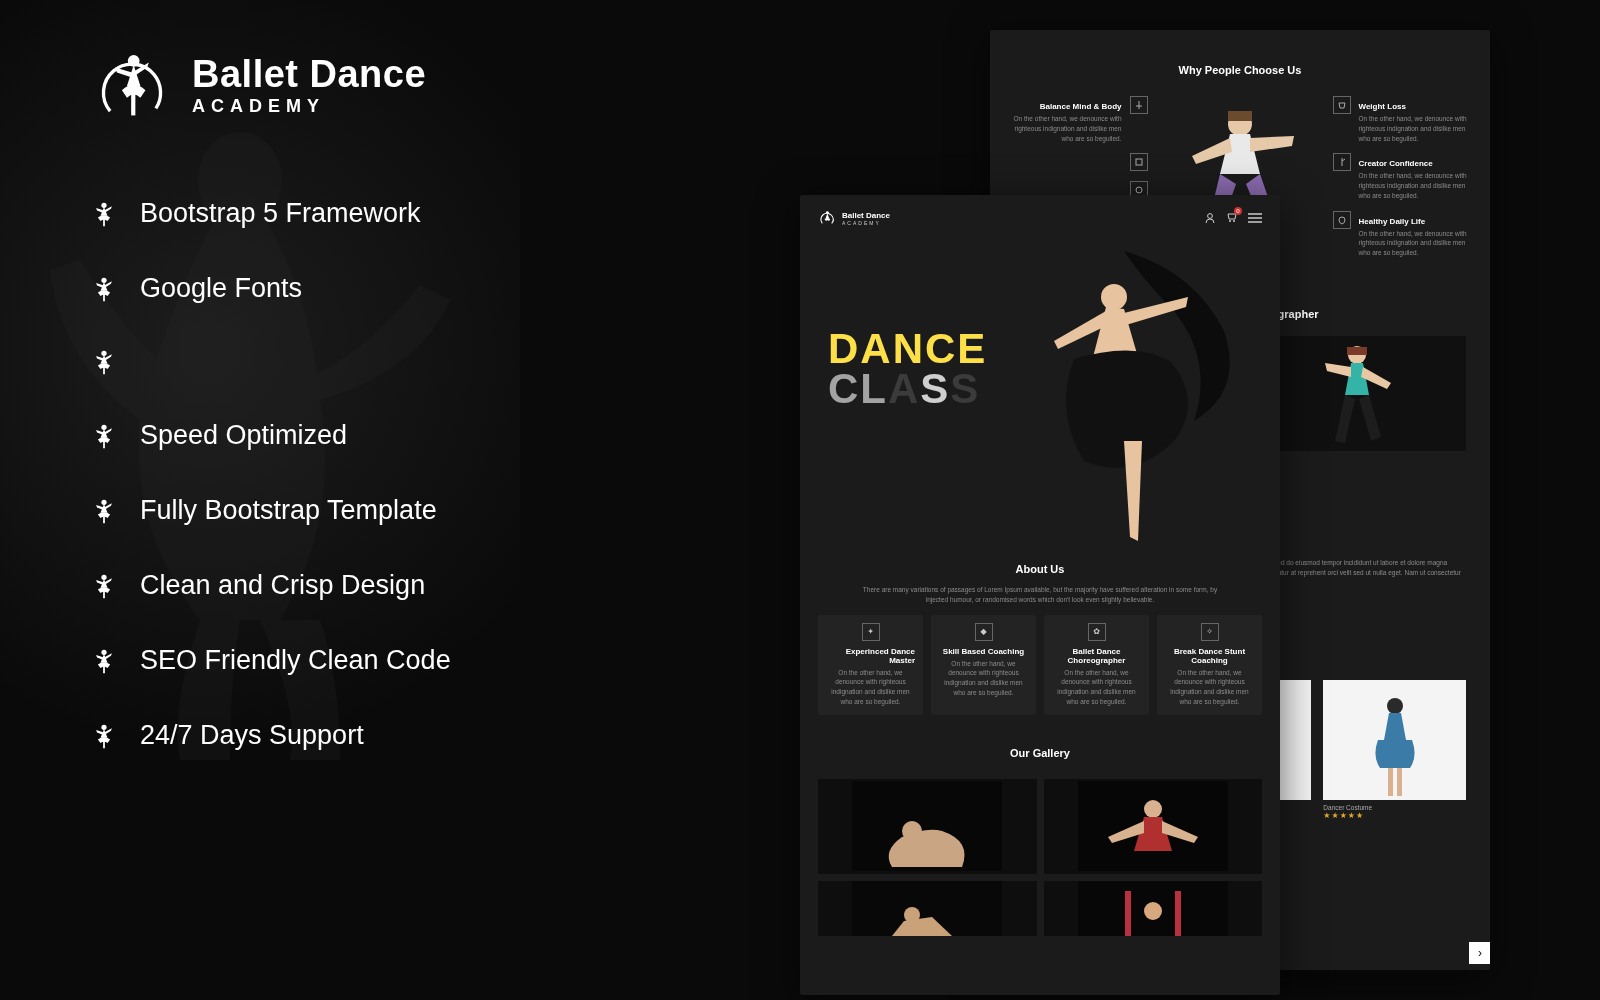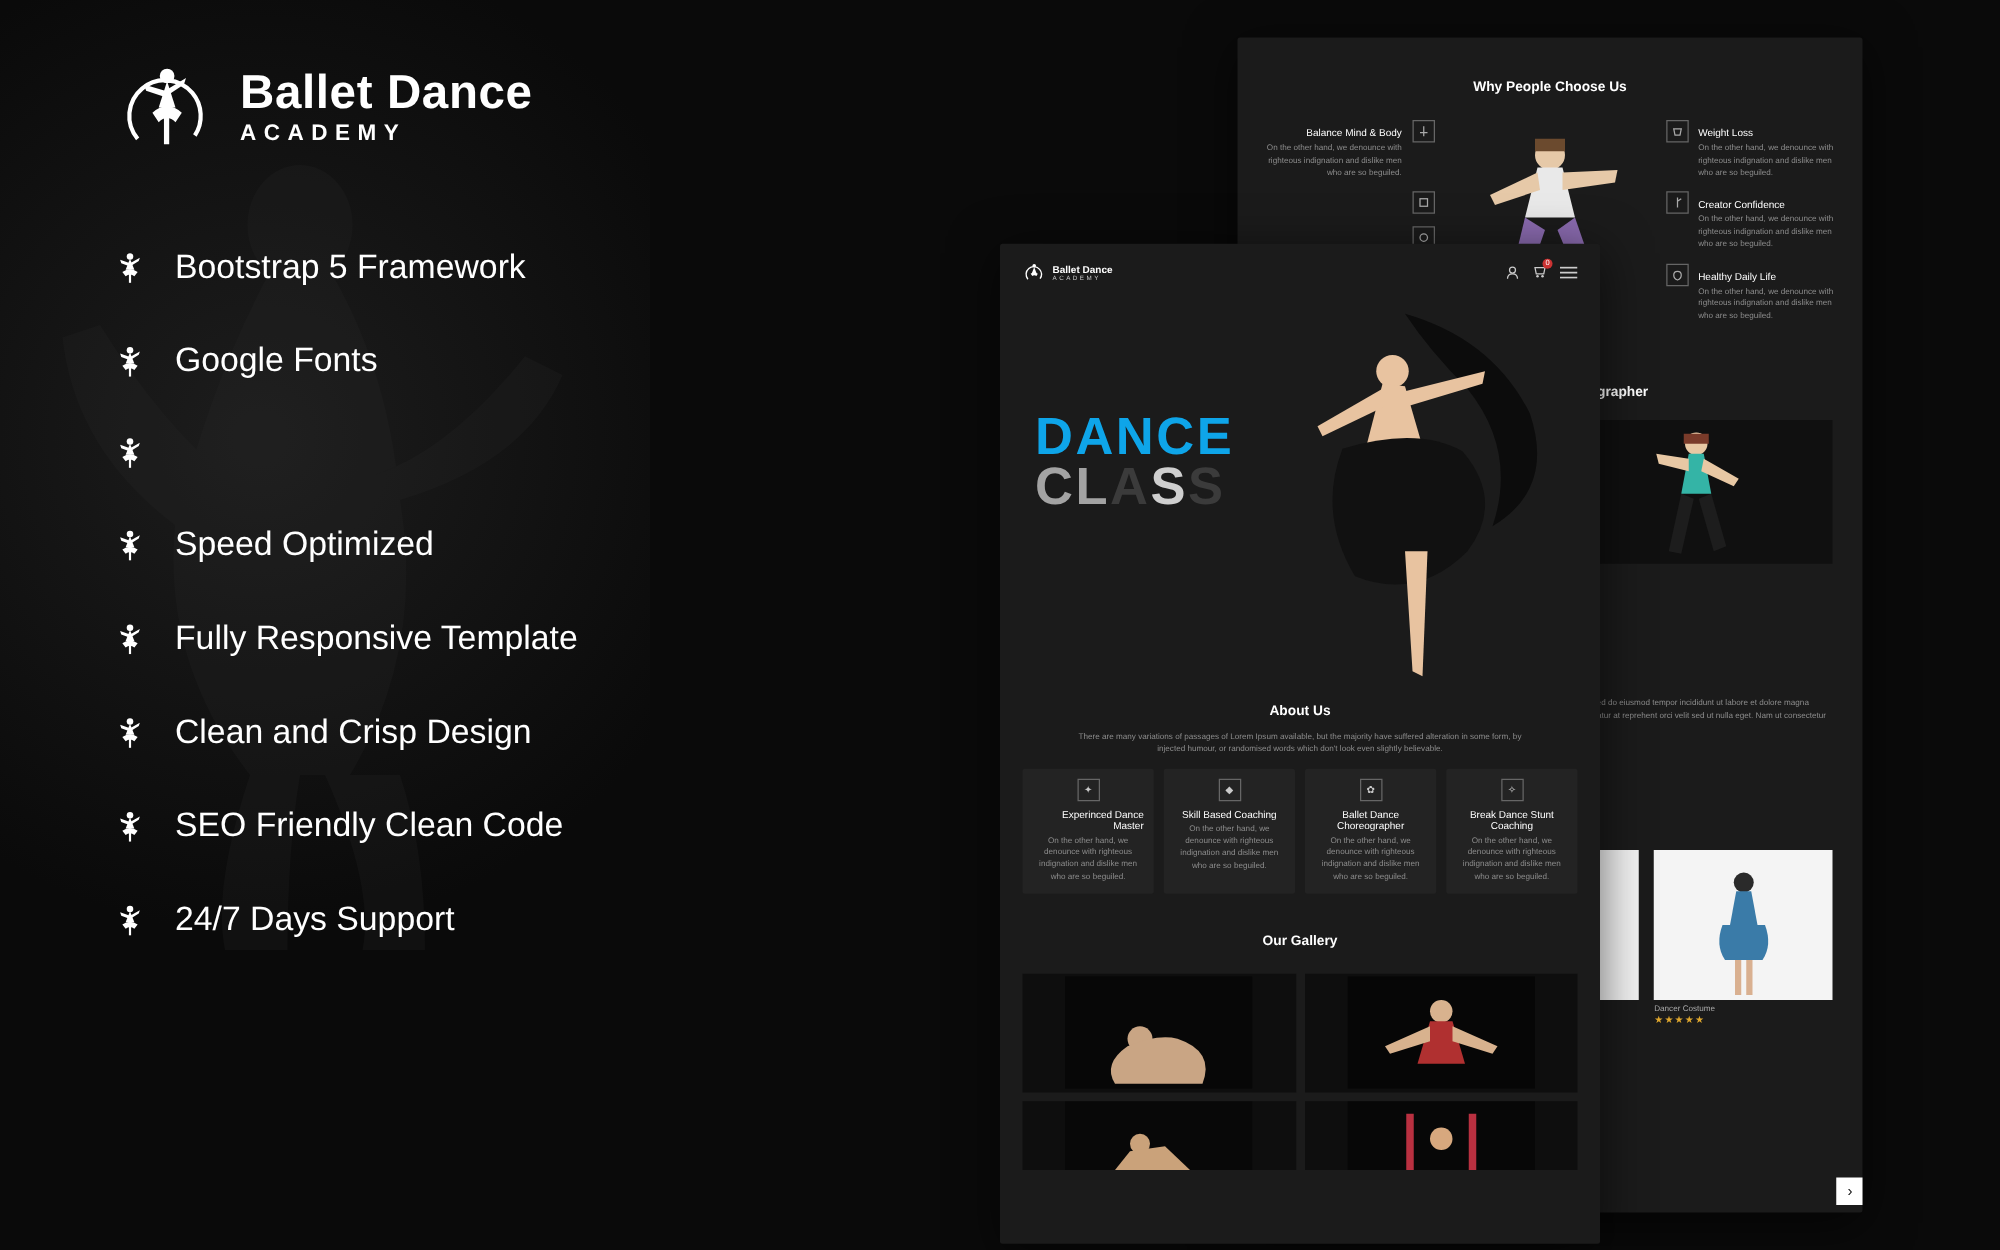"Balance Mind & Body" .card-title { font-weight: 400 -> 700 }
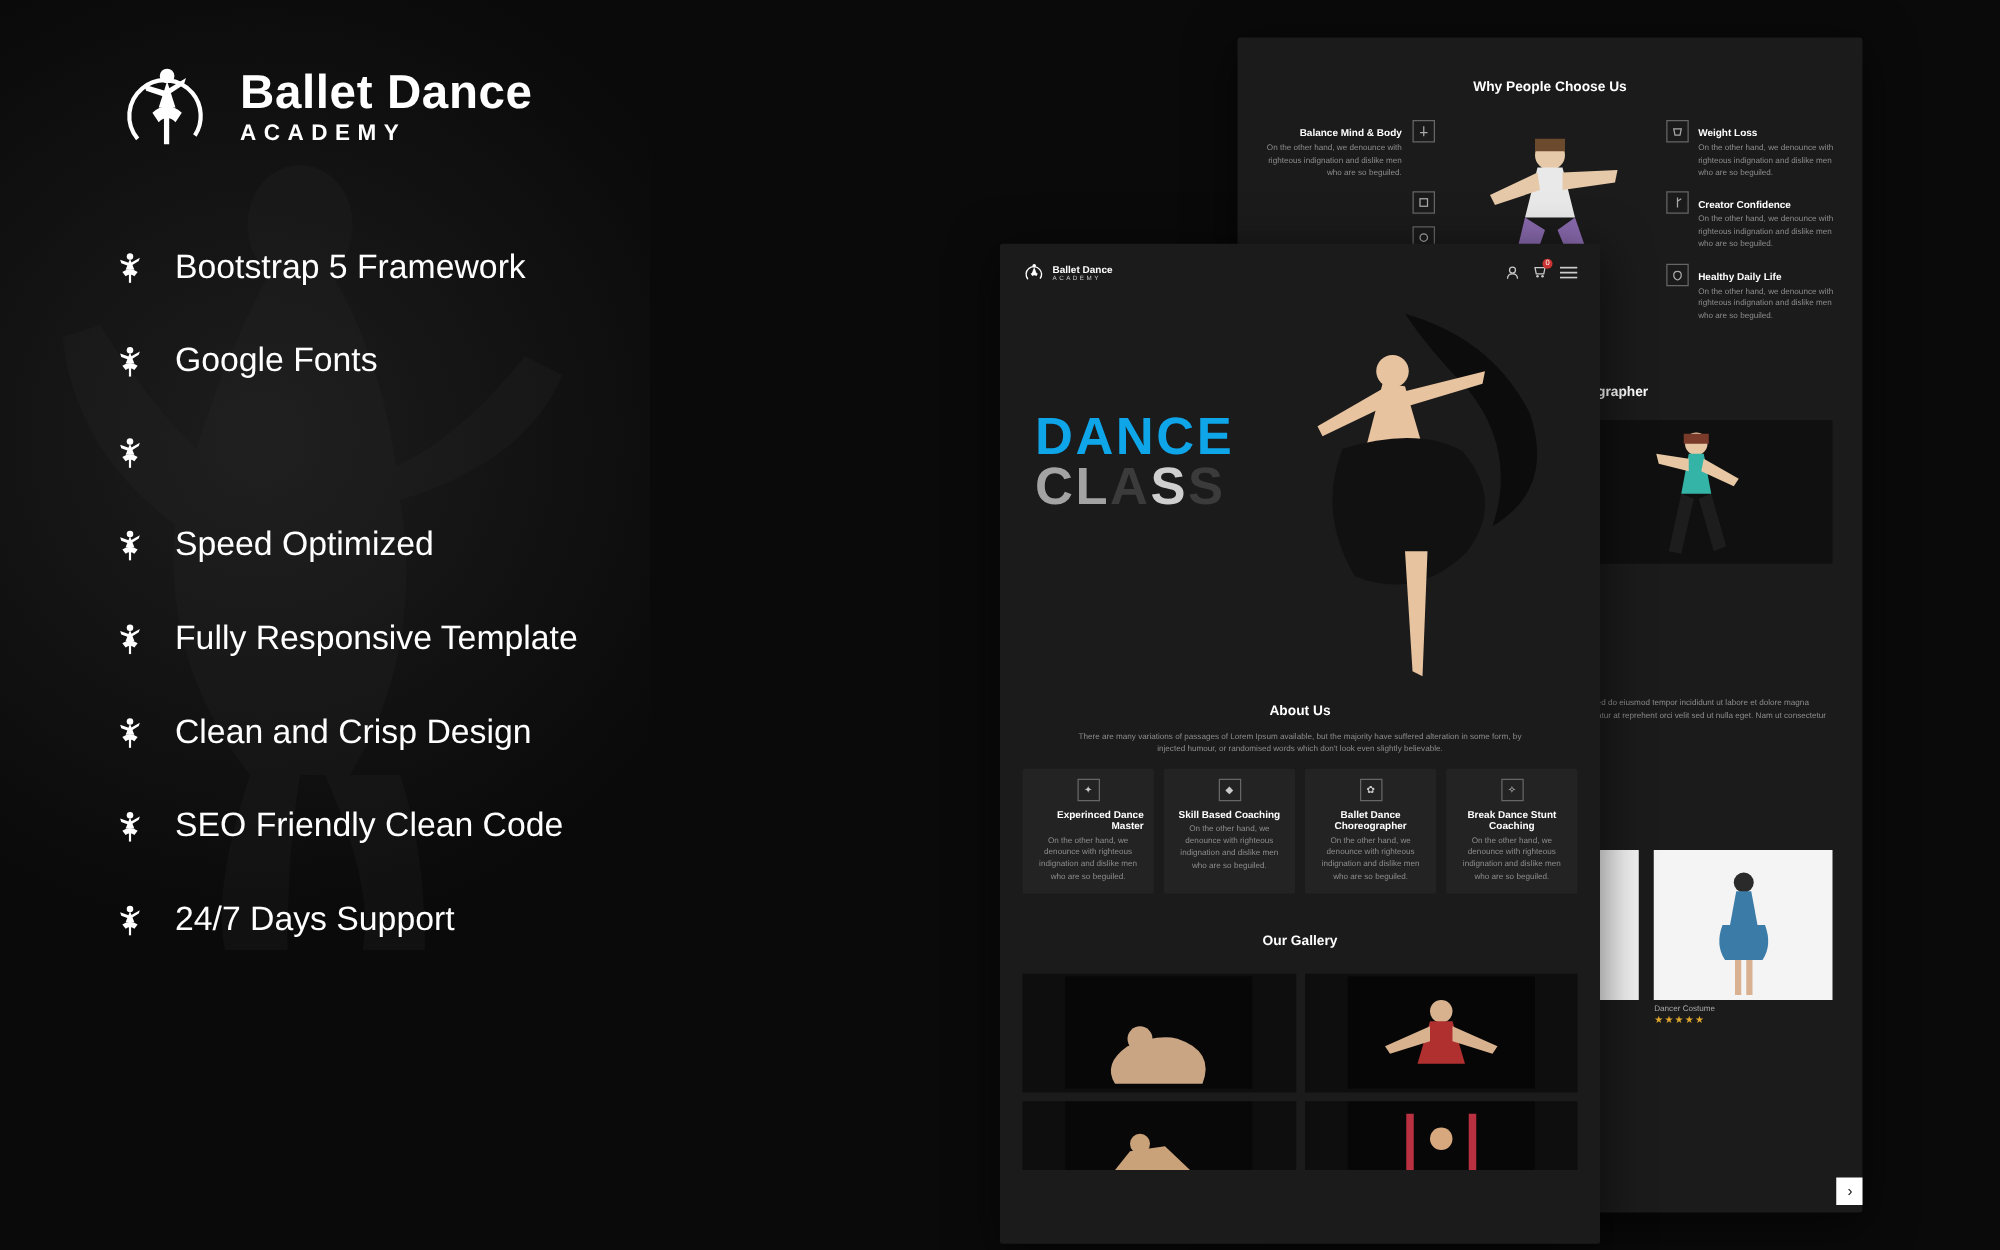"DANCE" .ma-hero-title span { color: #0ea5e9 -> #fde047 }
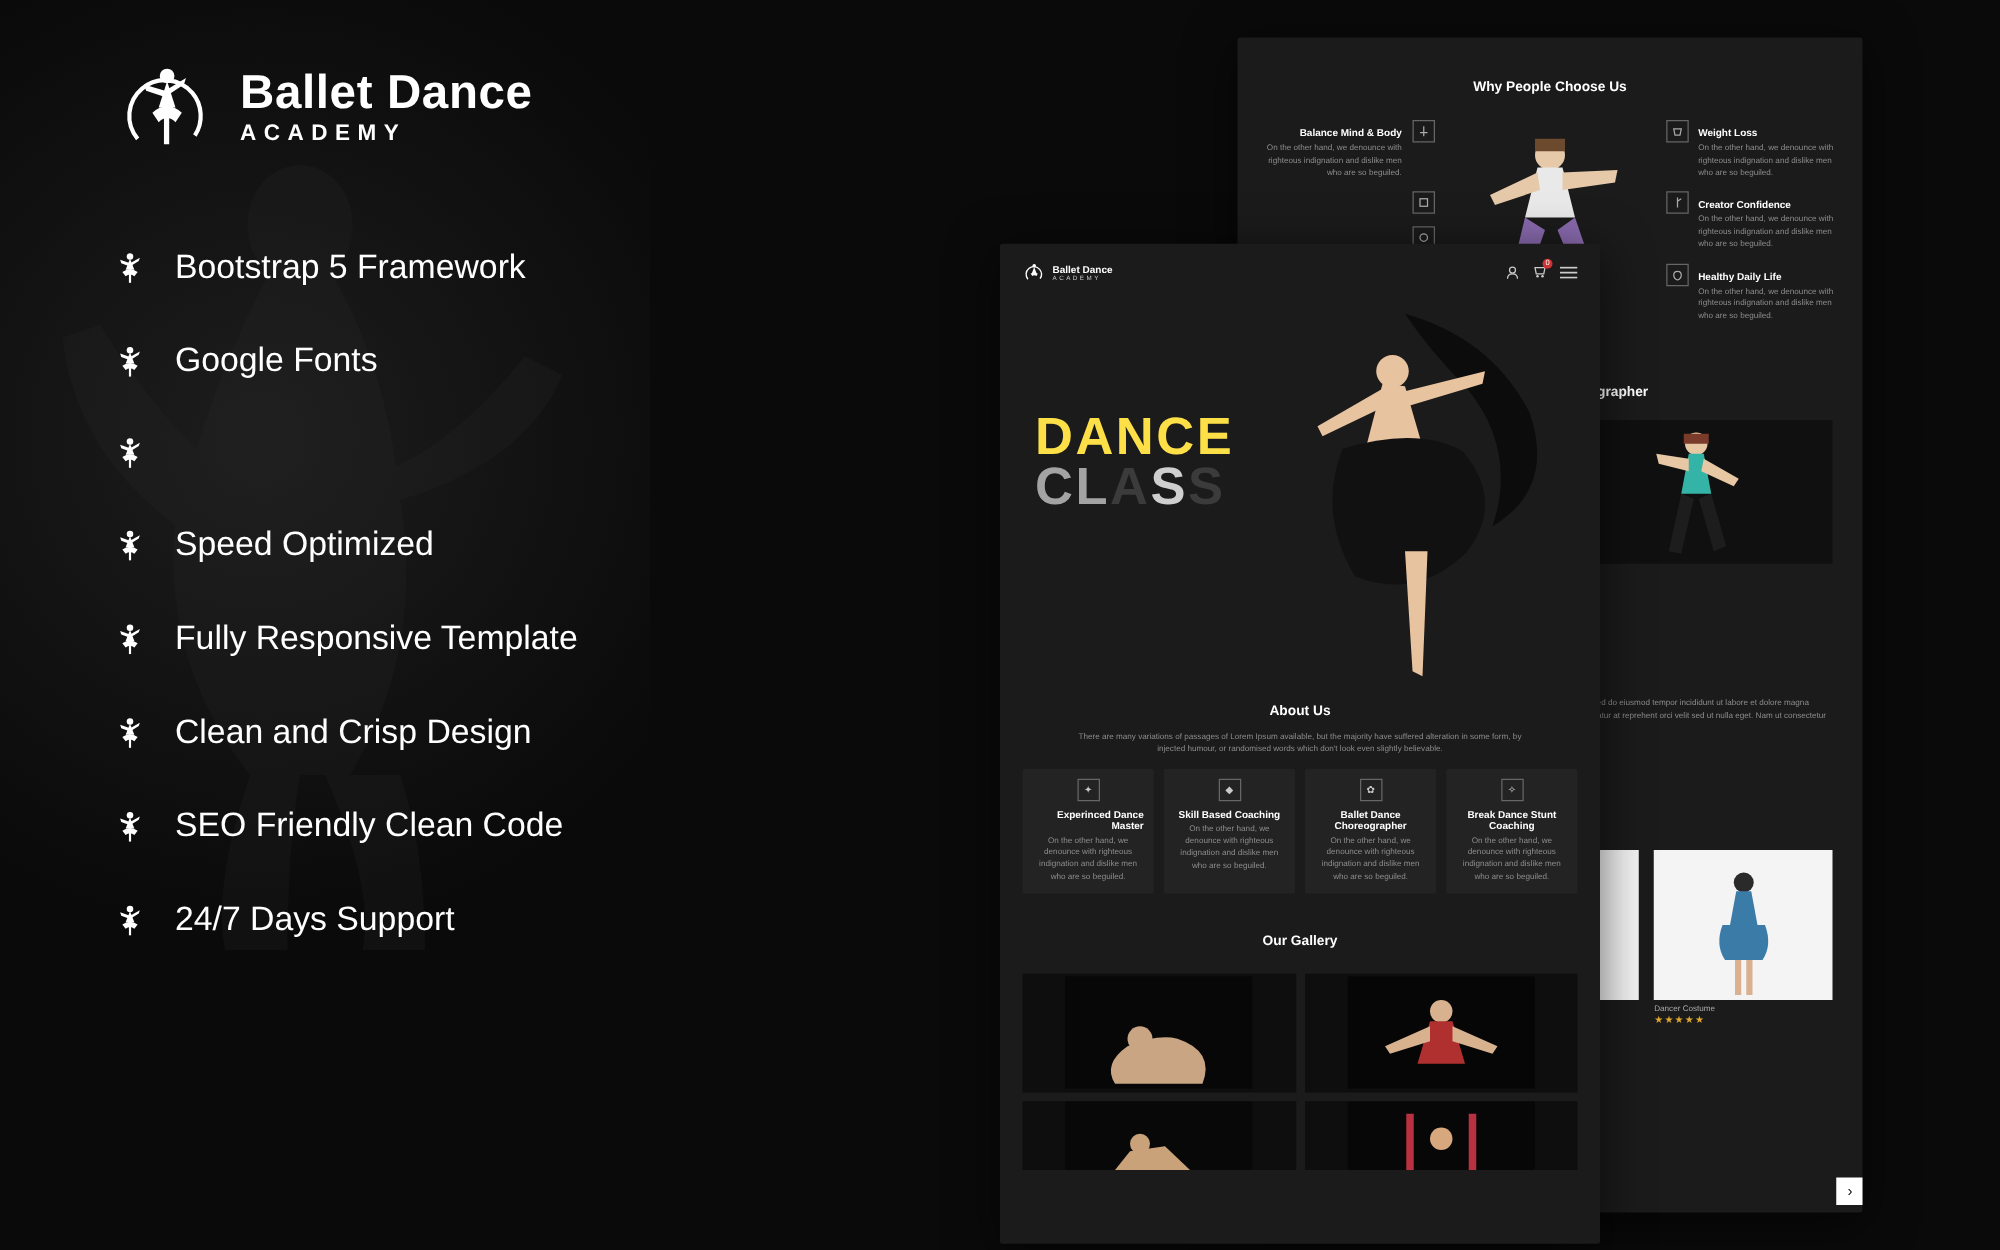"Fully Responsive Template" span.feature-label { text: Responsive -> Bootstrap }
